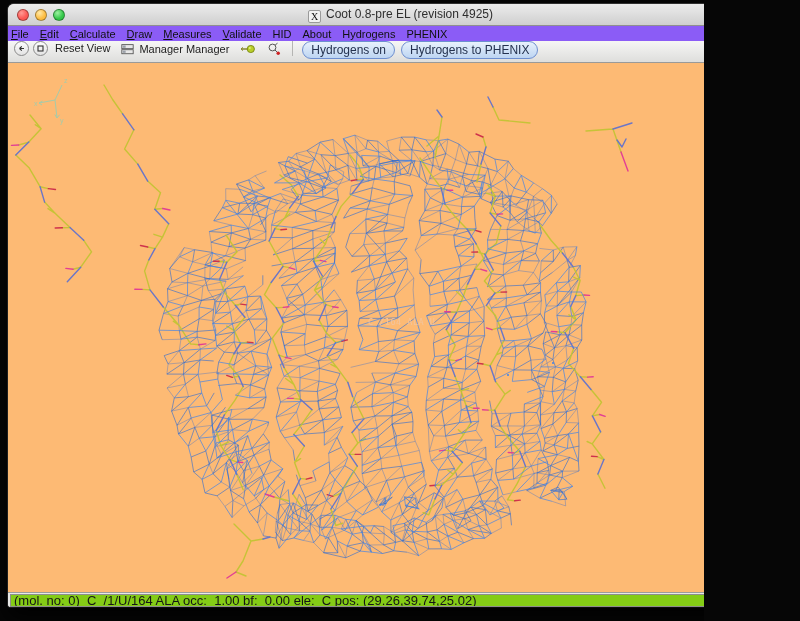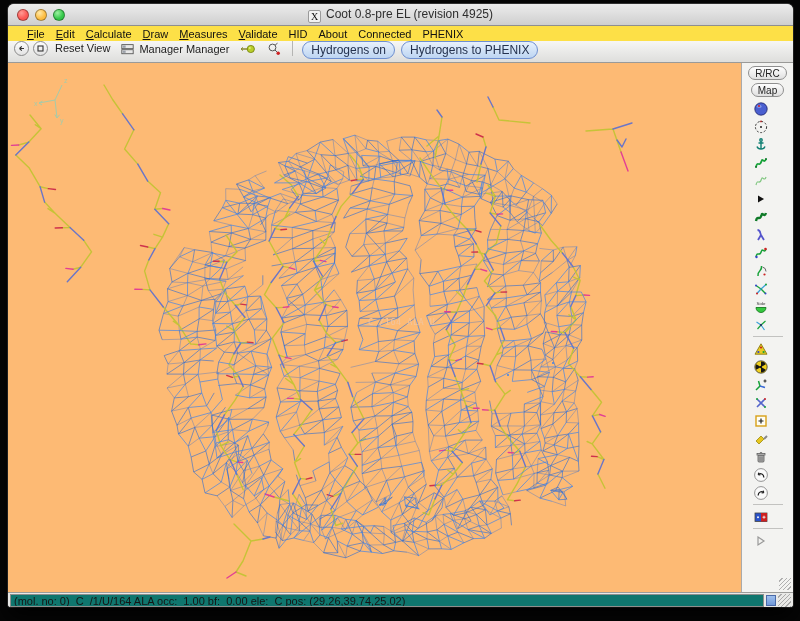"X Coot 0.8-pre EL (revision" .stage { width: 800px -> 704px }
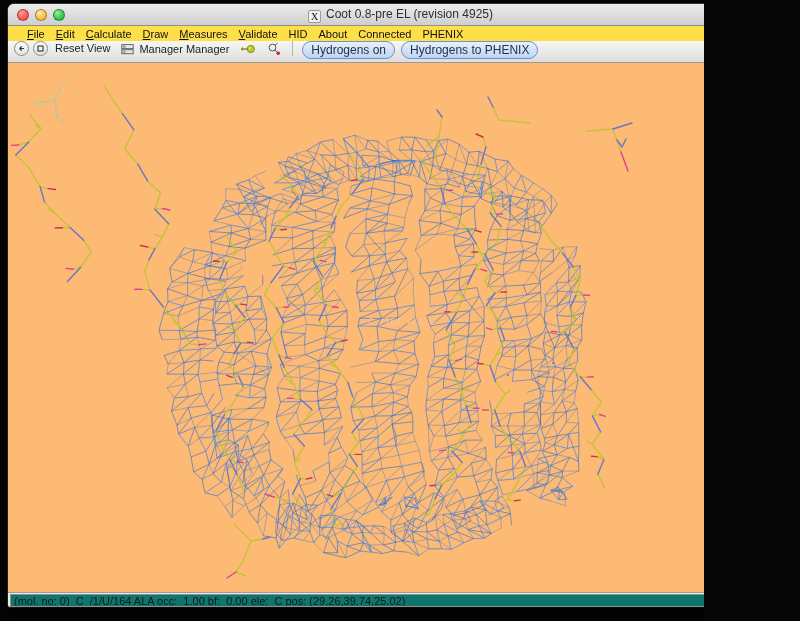"File" .menubar { background: #fde047 -> #8b5cf6; padding-left: 19px -> 3px }
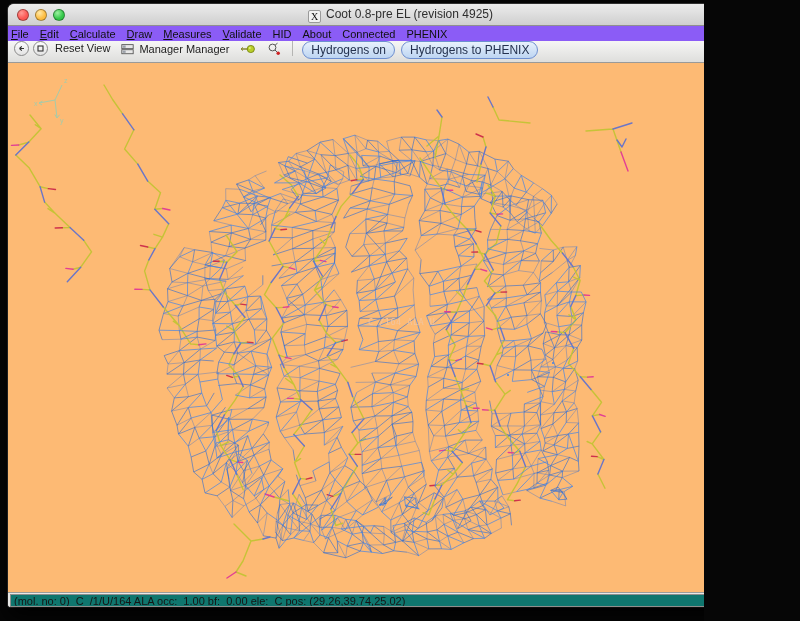"Connected" span.menu-item { text: Connected -> Hydrogens }
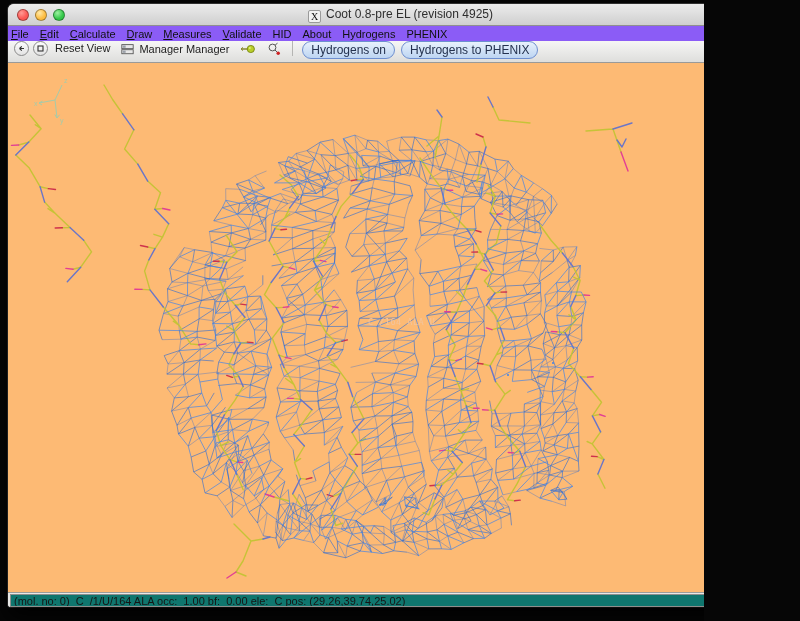"(mol. no: 0) C /1/U/164" .status-field { background: #0f766e -> #84cc16; font-size: 11px -> 13px }
